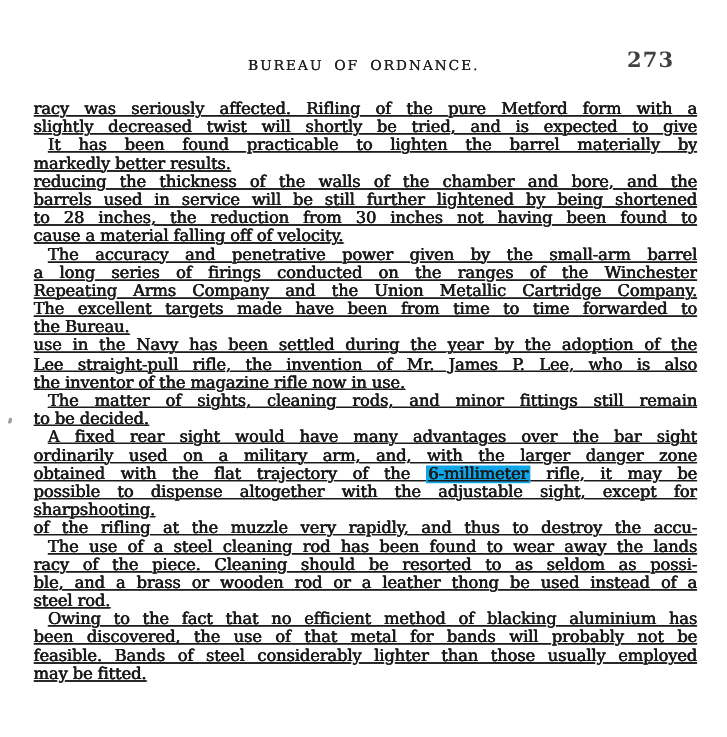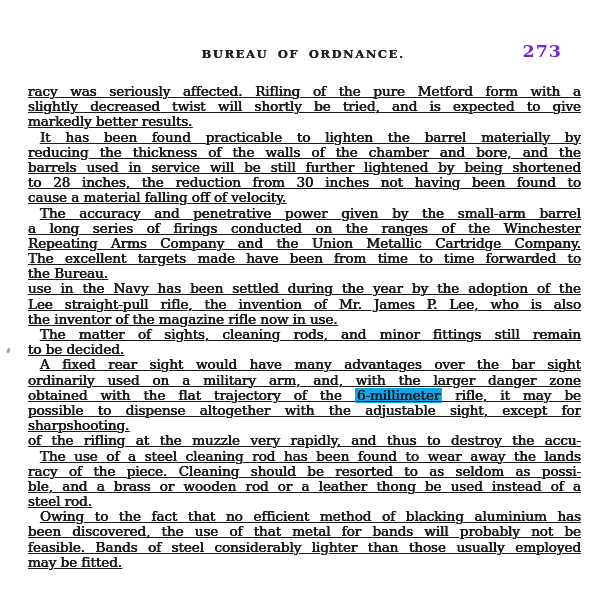"BUREAU OF ORDNANCE." .header-title { font-weight: bold -> normal }
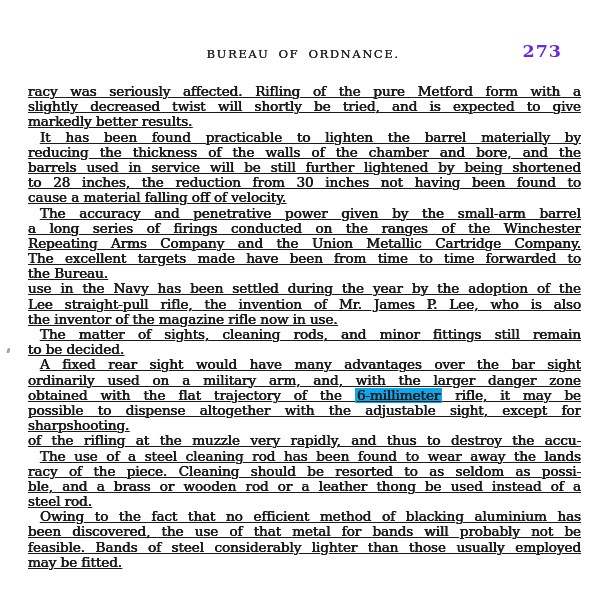"273" .page-number { color: #6d28d9 -> #404040 }
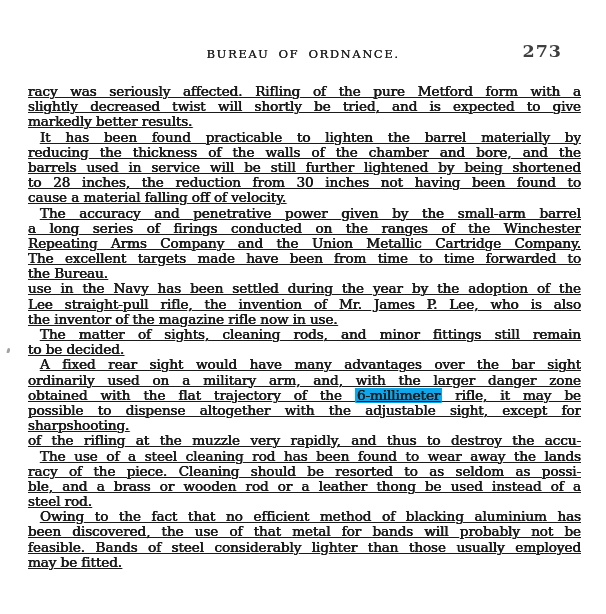"markedly better results." div.line { order: before "It has been found practicable" -> after "It has been found practicable" }
